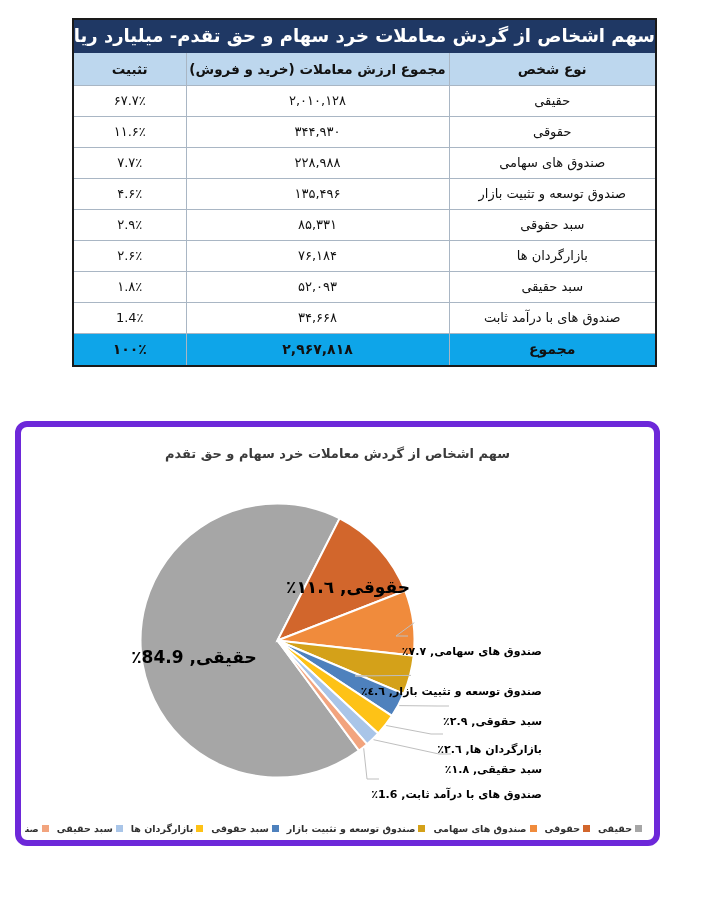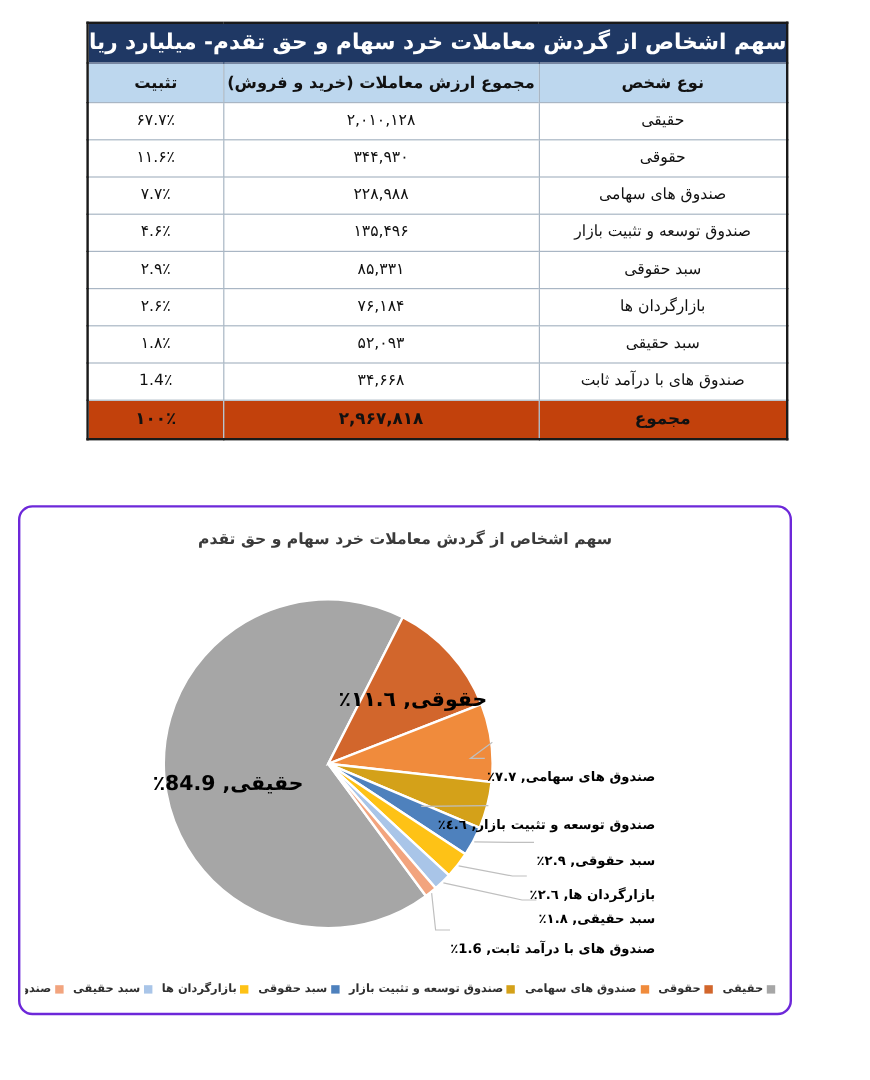"۱۰۰٪" .total-row td { background: #c2410c -> #0ea5e9 }
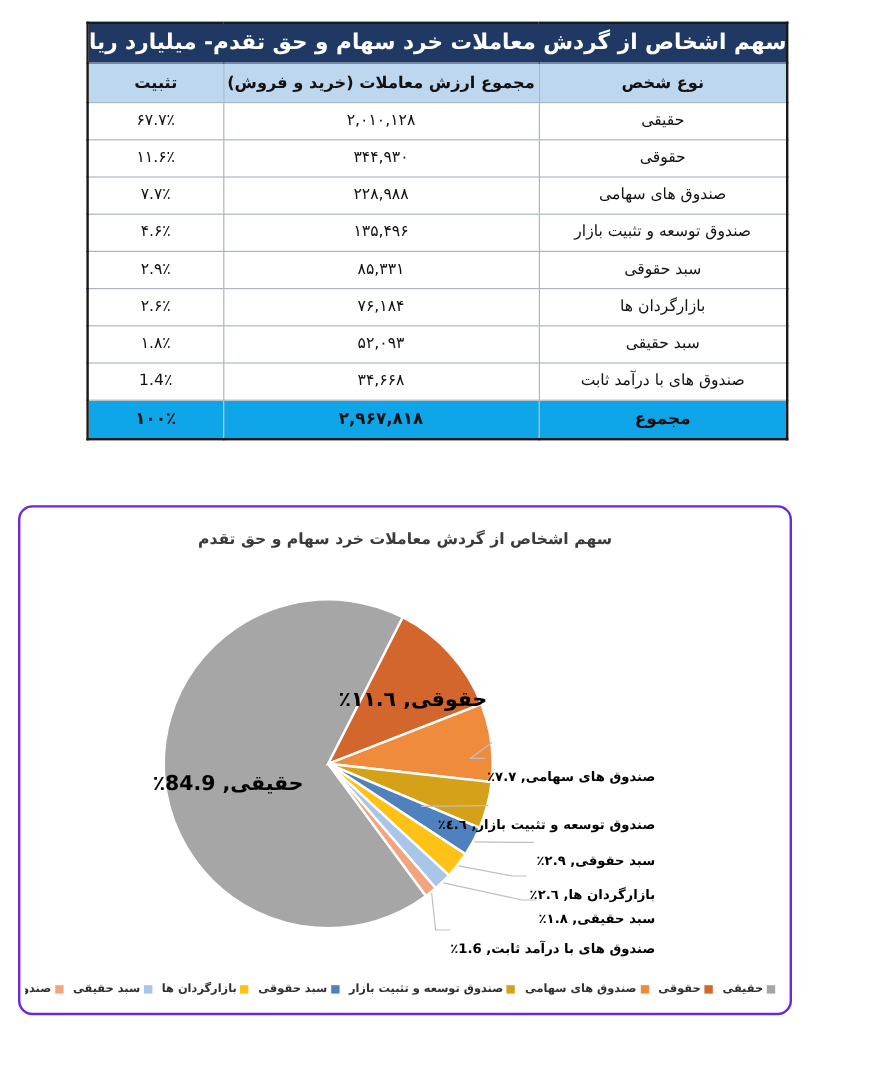"سهم اشخاص از گردش معاملات خرد سهام و حق تقدم" .chart-card { border: 2px solid #6d28d9 -> 6px solid #6d28d9 }
